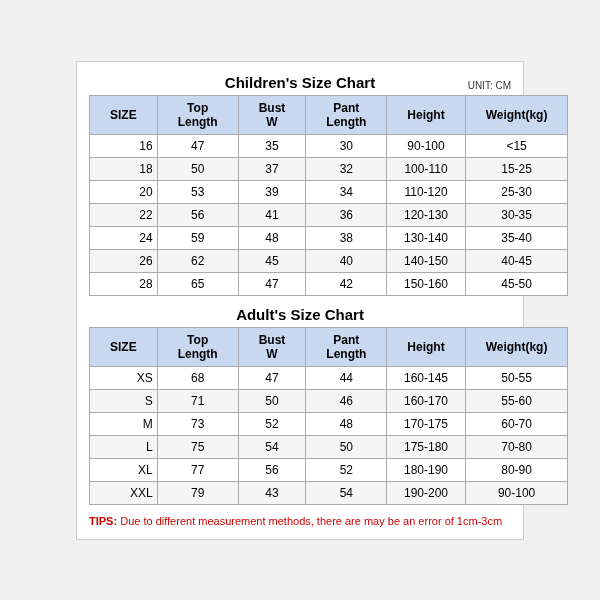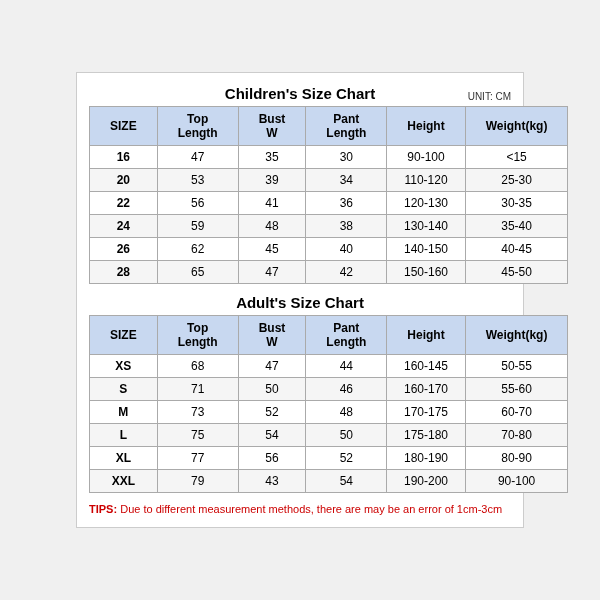"16" .size-col { font-weight: bold -> normal; text-align: none -> right }
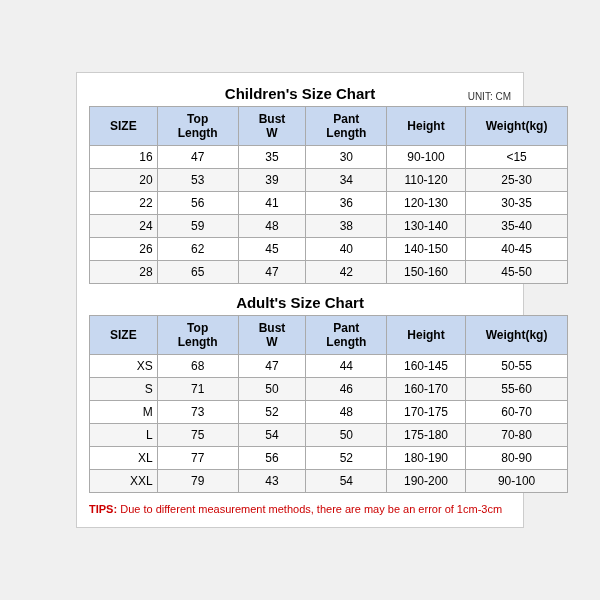"18" tr { html: none -> <tr> <td>18</td> <td>50</td> <td>37</td> <td>32</td> <td>100-110</td> <td>15-25</td> </tr> }
